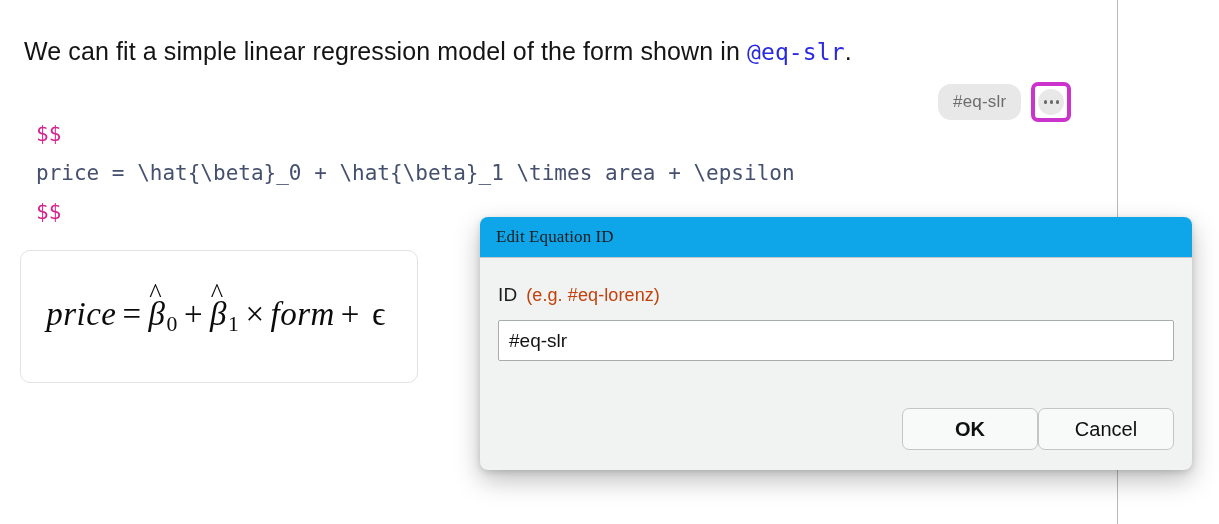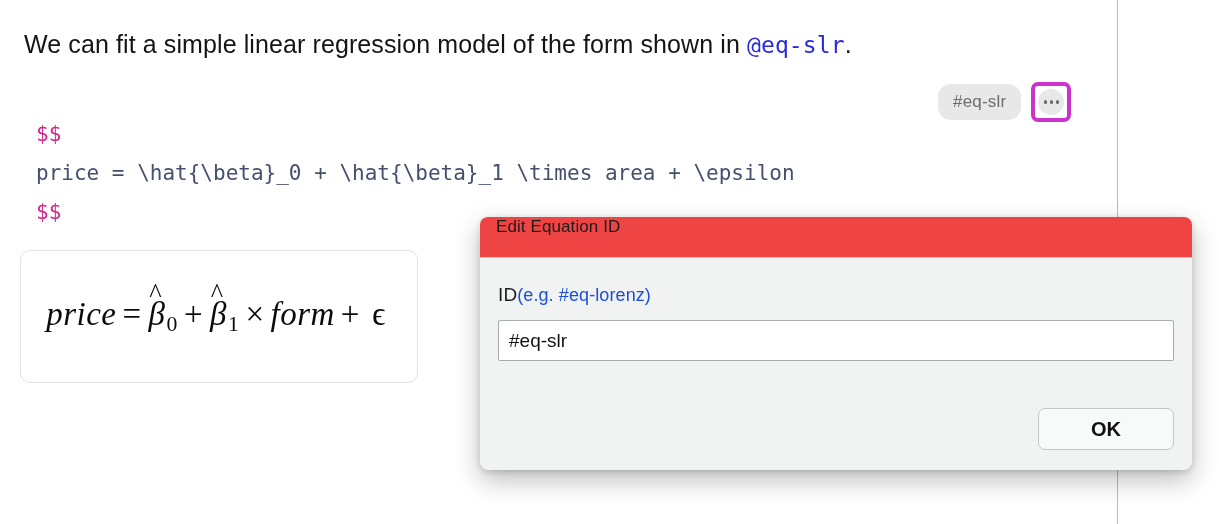"We can fit a simple" #prose-paragraph { line-height: 28px -> 42px }
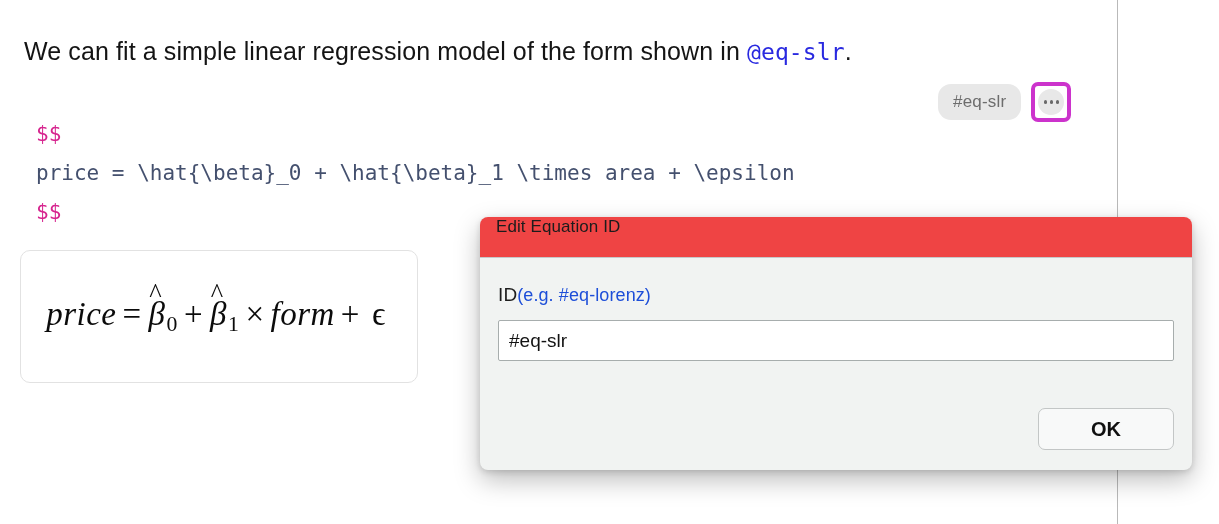"Edit Equation ID" #dialog-titlebar { align-items: none -> center; background: #ef4444 -> #0ea5e9; font-family: none -> Liberation Serif, serif }
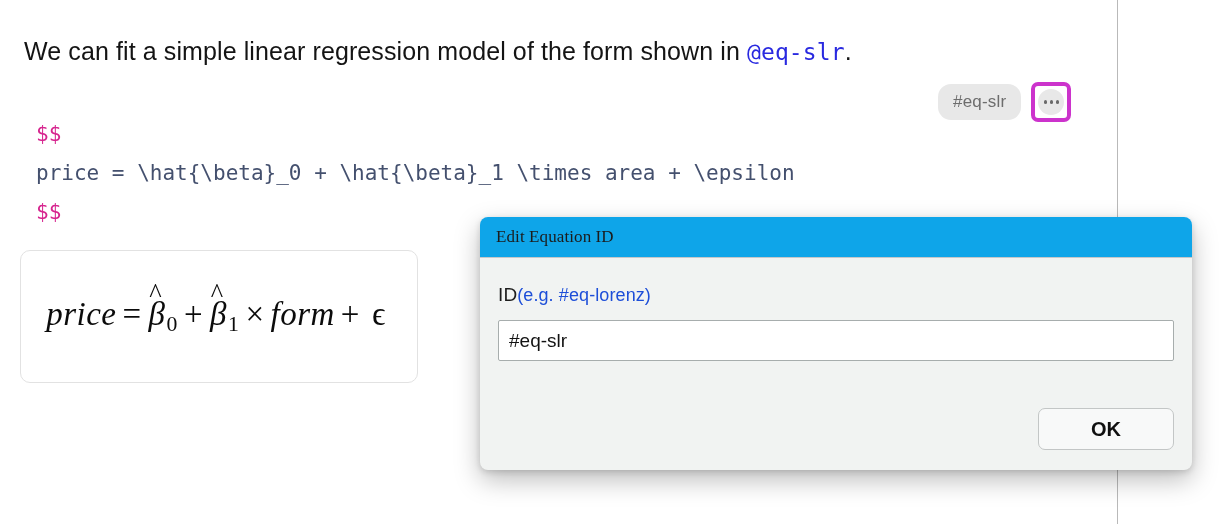"(e.g. #eq-lorenz)" #id-field-label .hint { color: #1d4ed8 -> #c2410c; margin-left: 0 -> 9px }
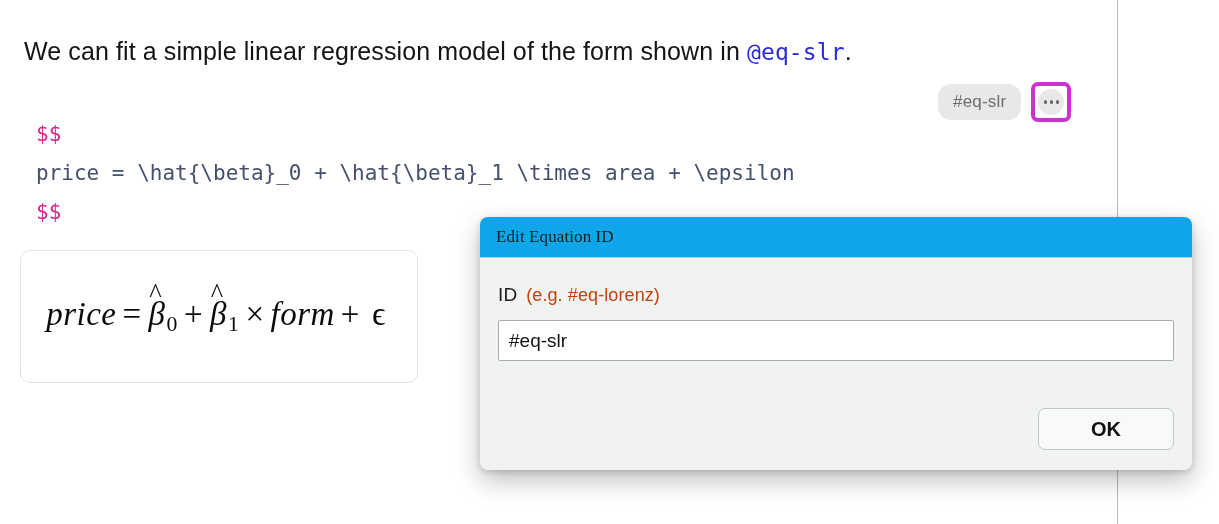"Cancel" button.dialog-button { html: none -> <button>Cancel</button> }
